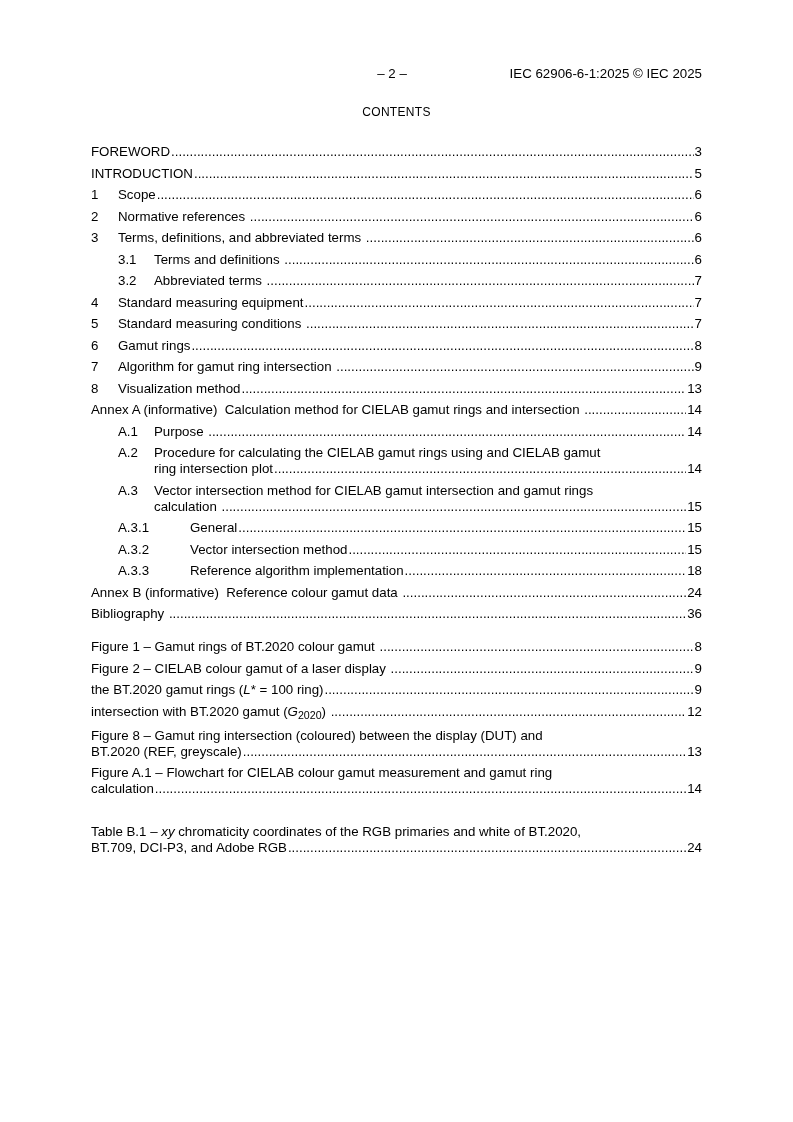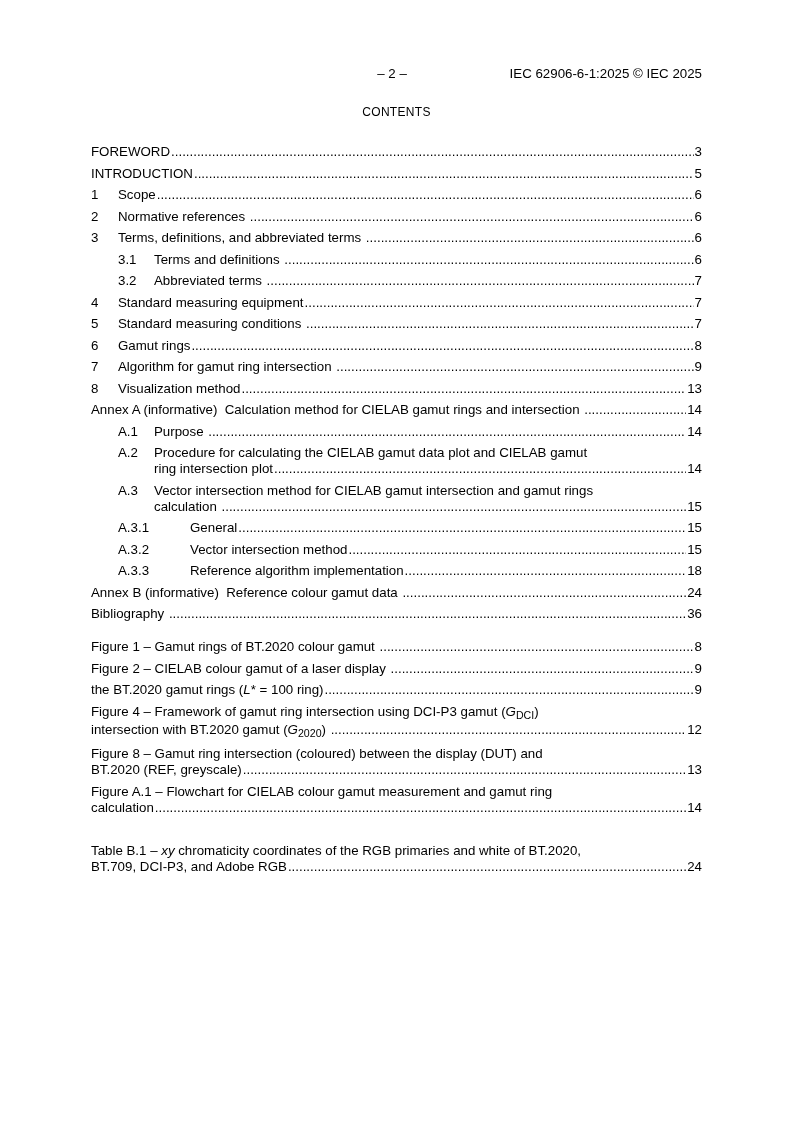"Procedure for calculating the CIELAB" span { text: data plot -> rings using }
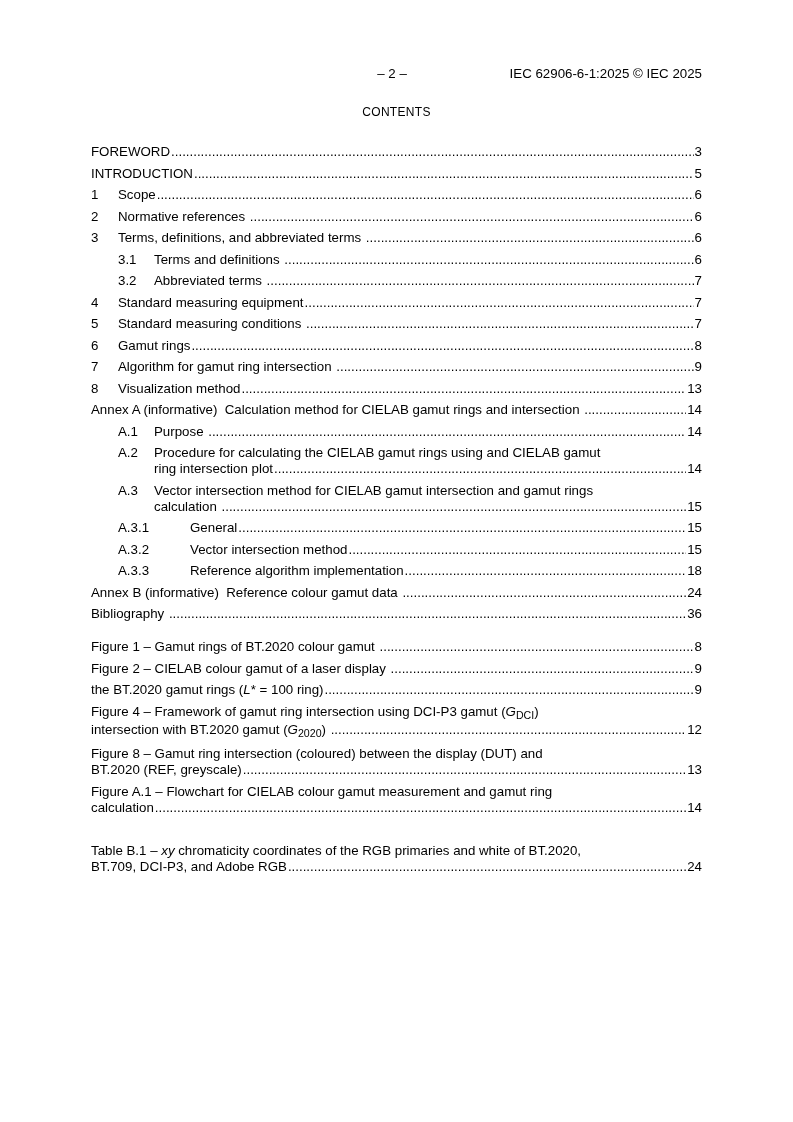"Figure 4 – Framework of" div.line { html: <div><span>Figure 4 – Framework of gamut ring intersection using DCI-P3 gamut (</span><span>G</span><span>DCI</span><span>)</span></div> -> none }
